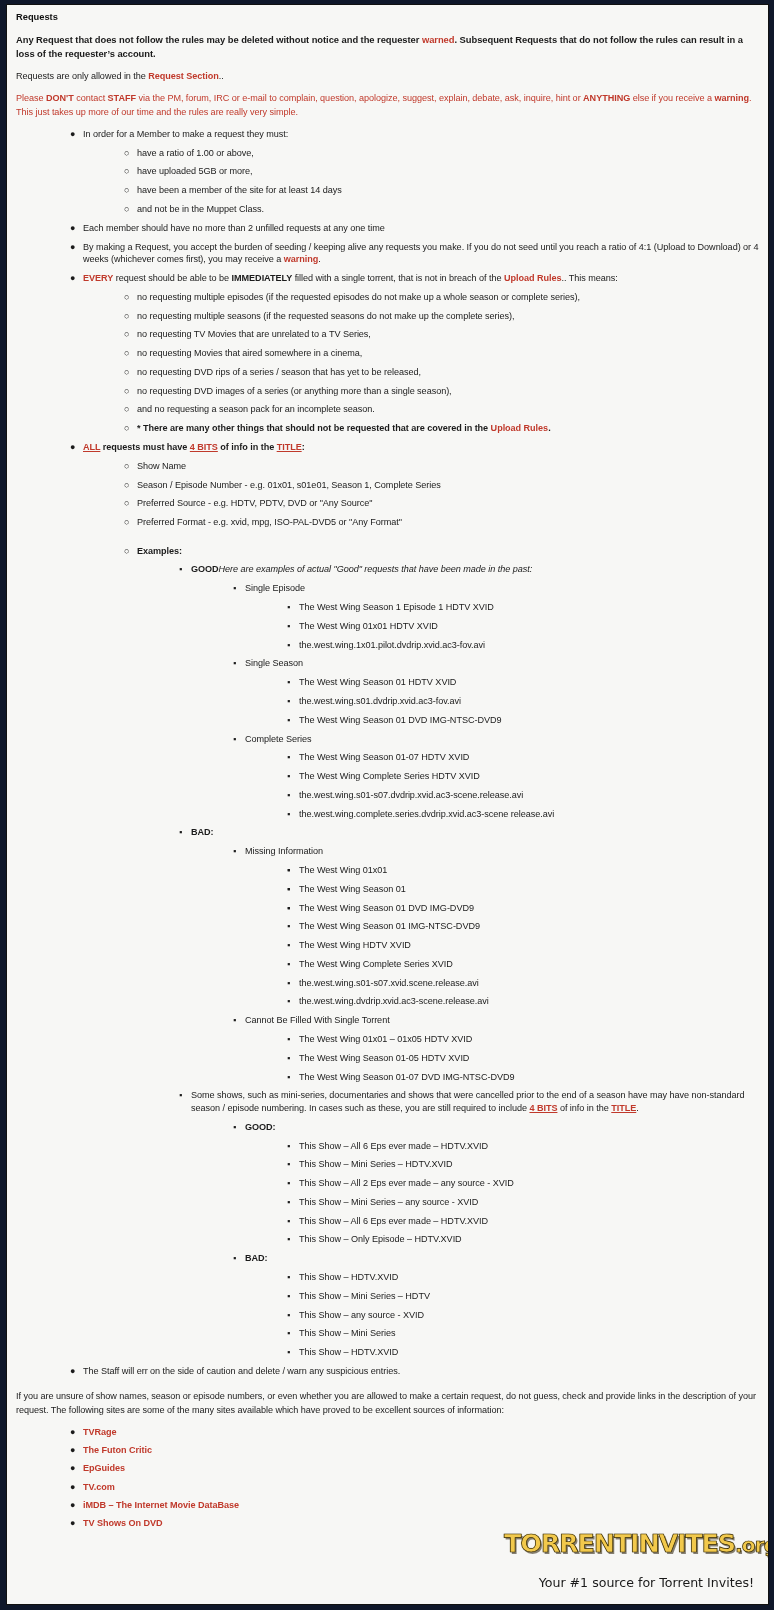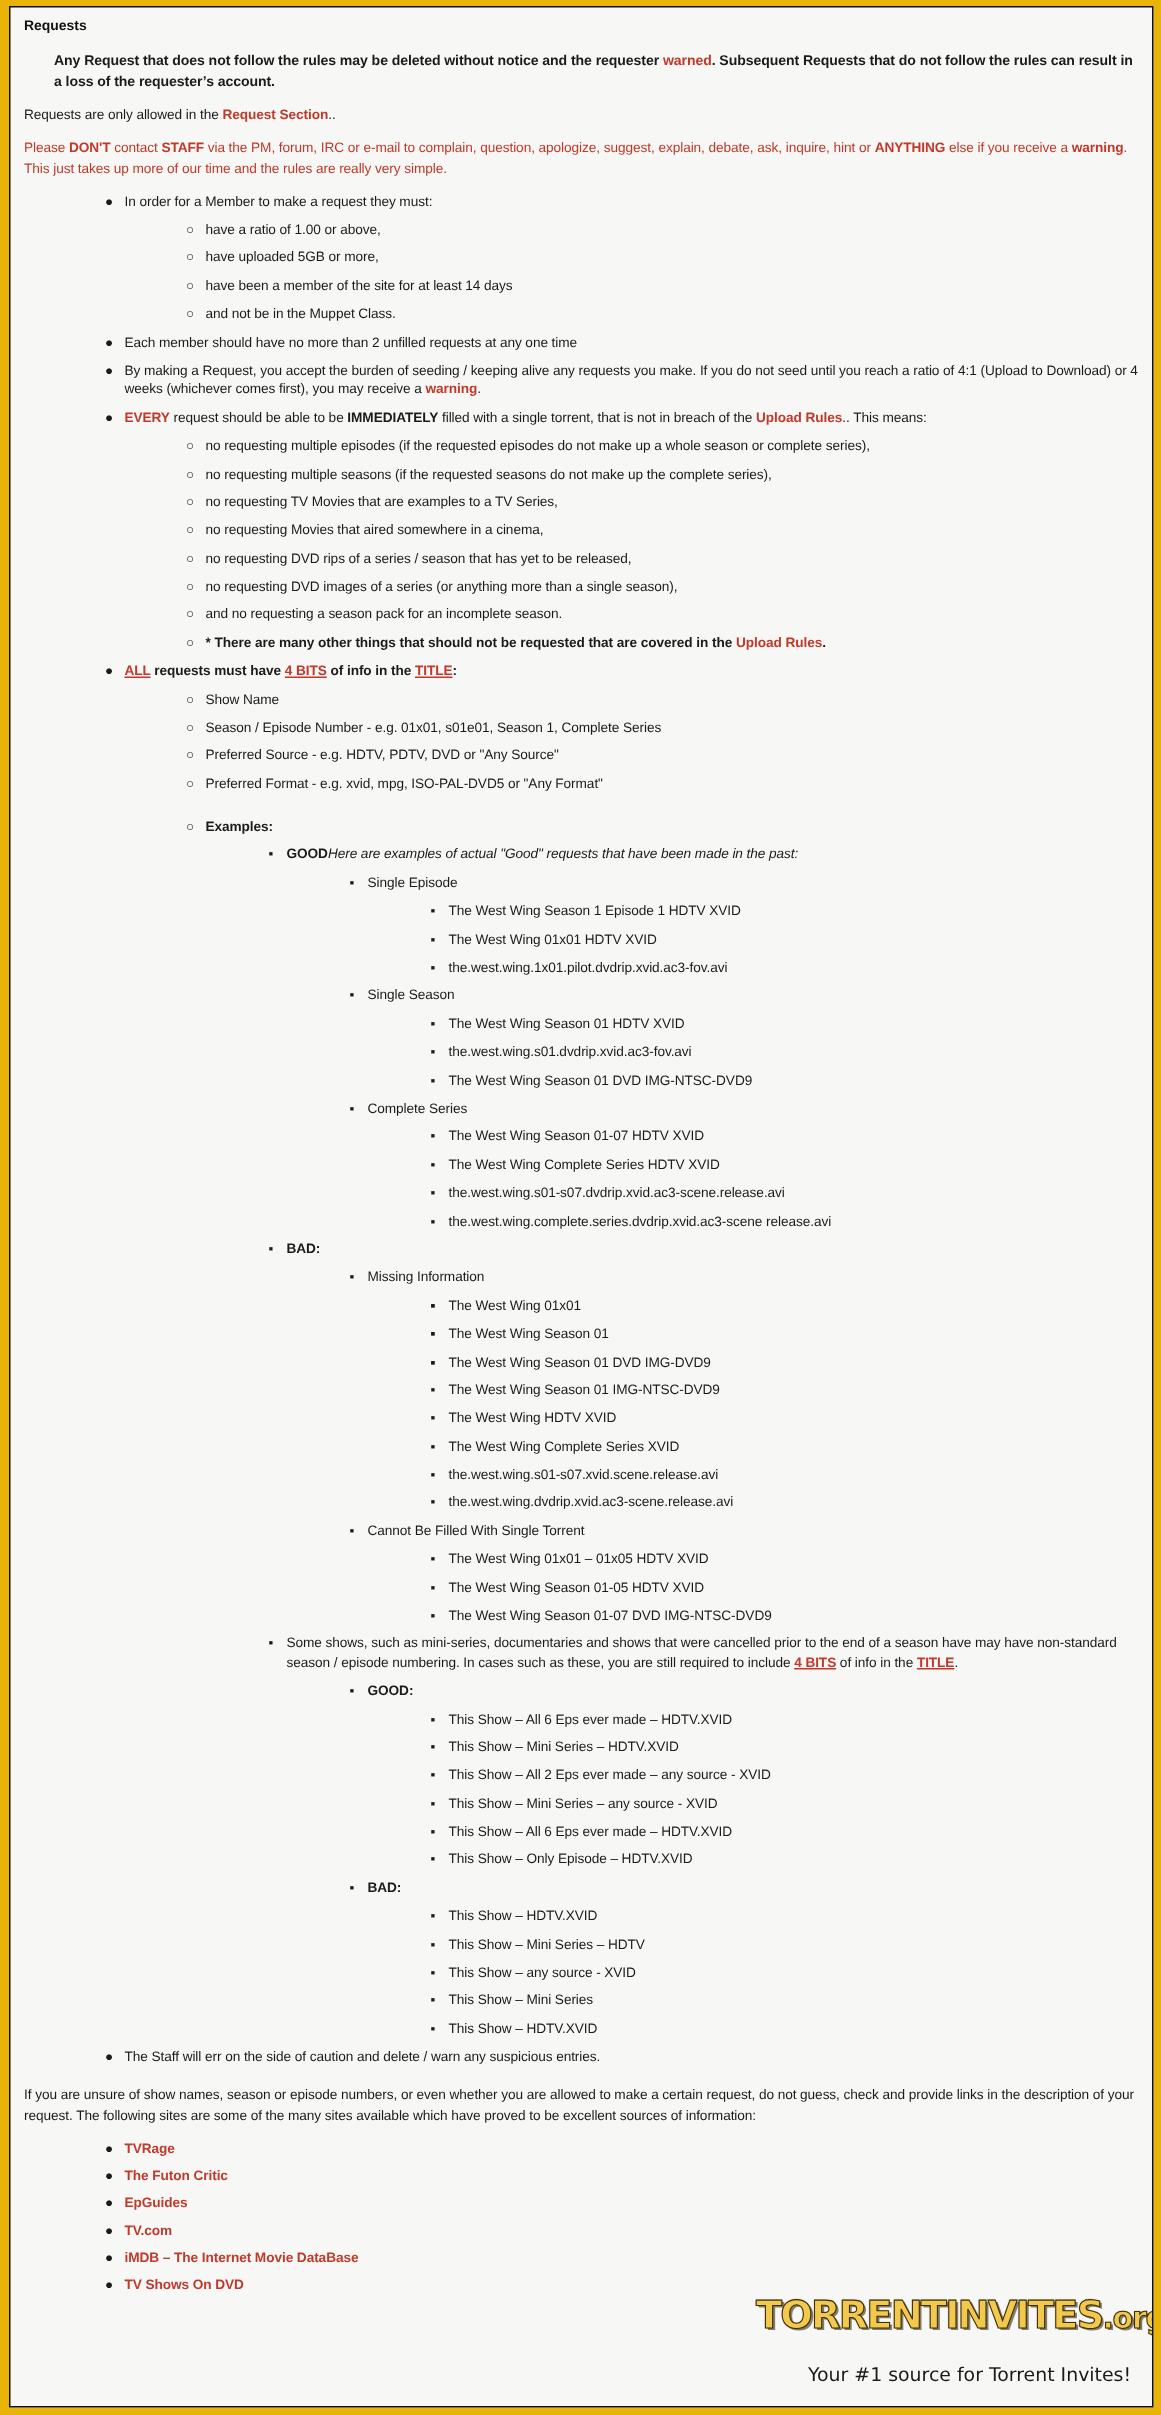"Requests" #page-frame { background: #eab308 -> #0f172a }
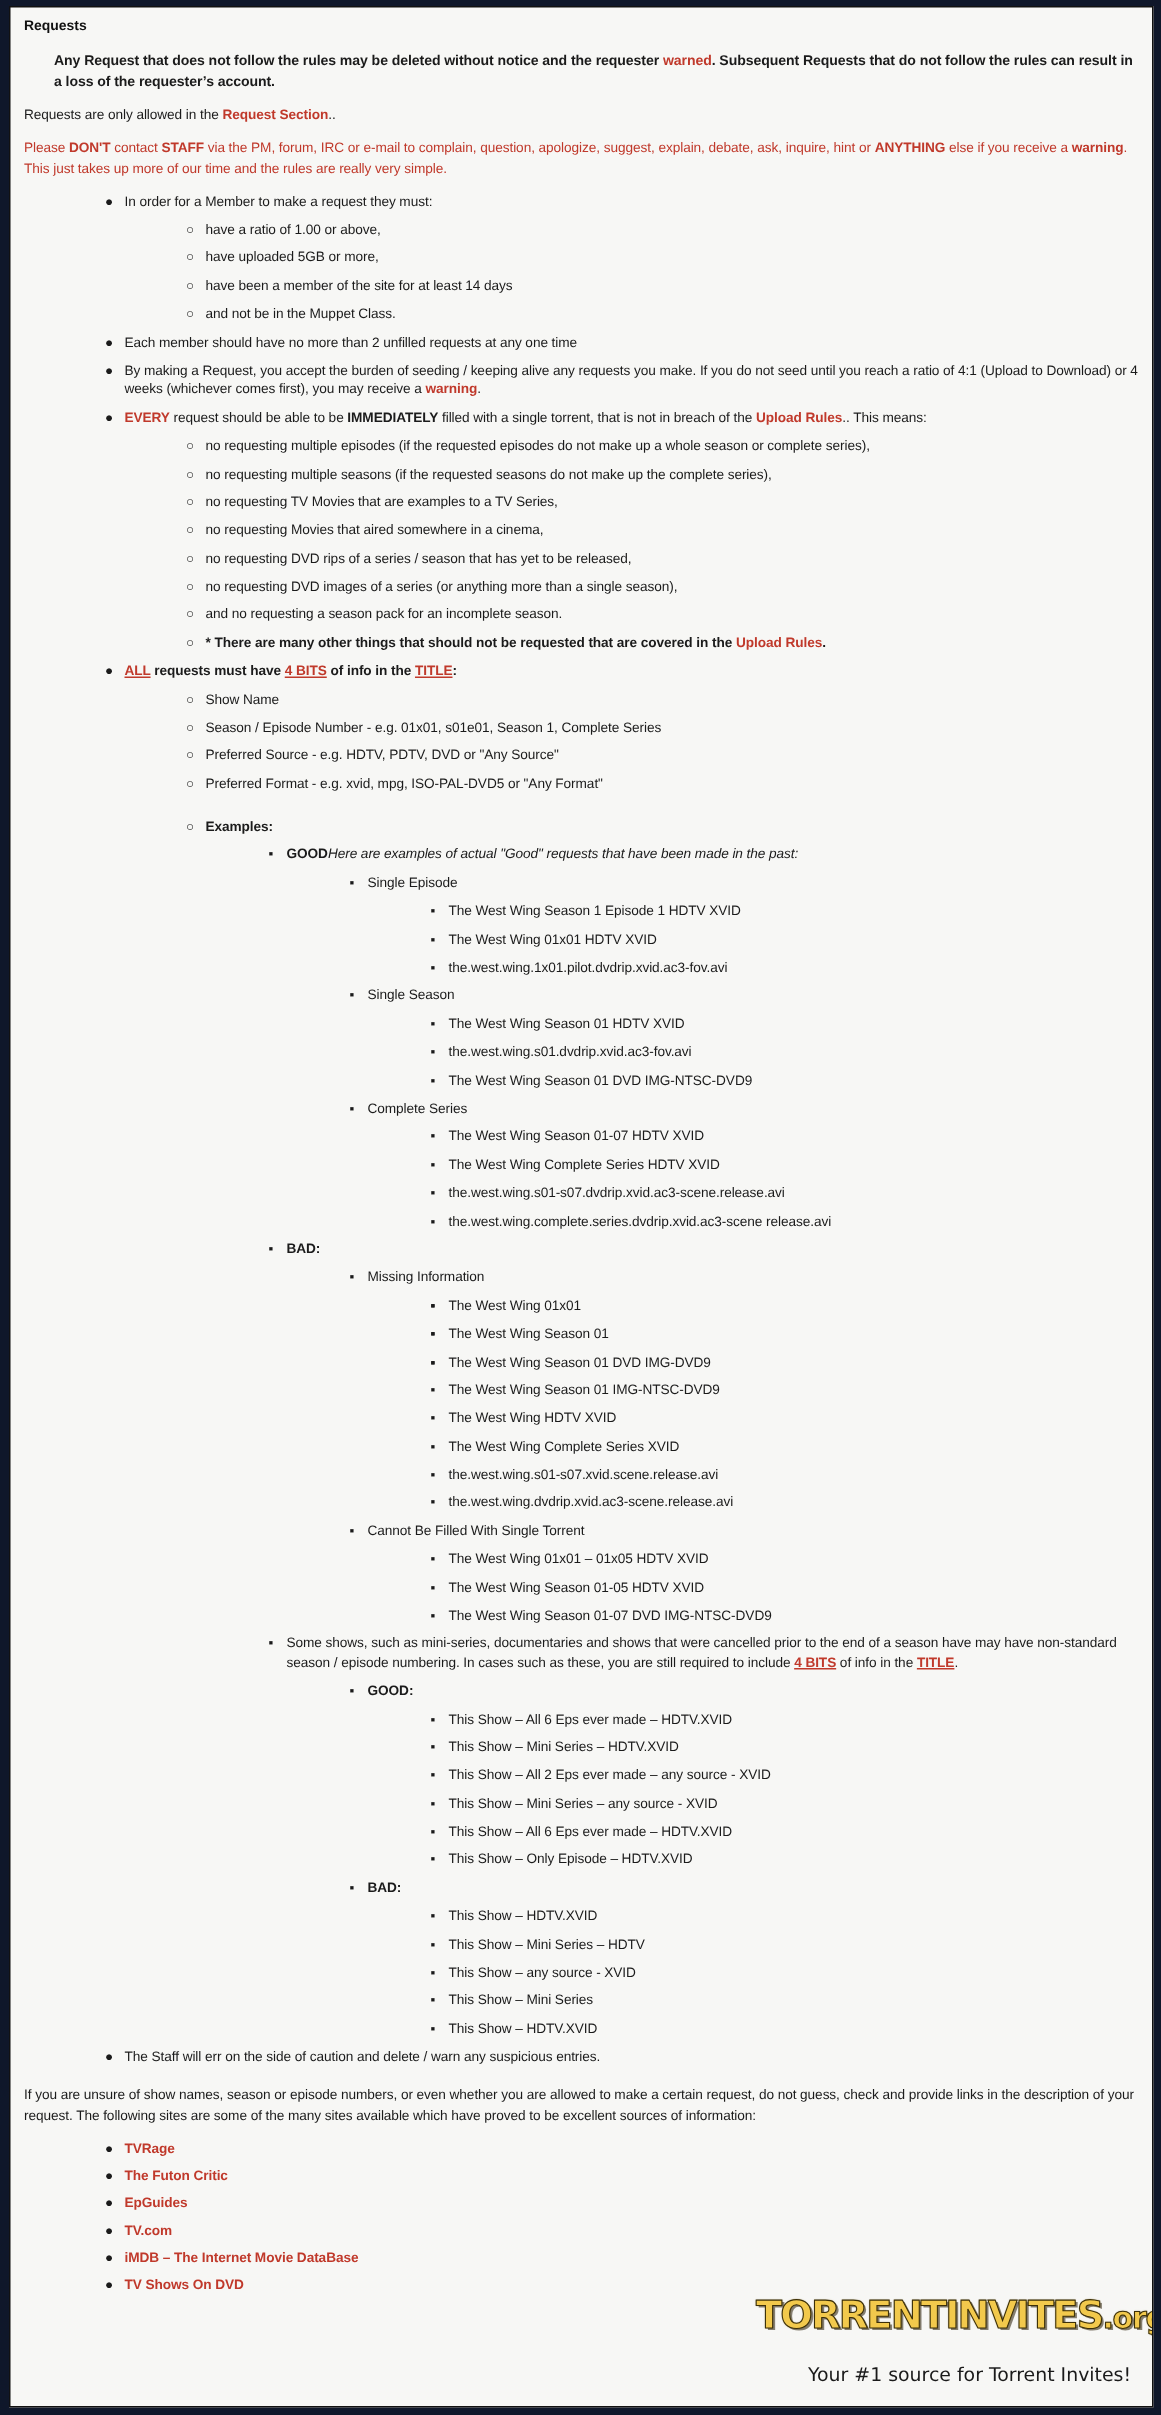"Any Request that does not" .p.bold { margin-left: 20px -> none }
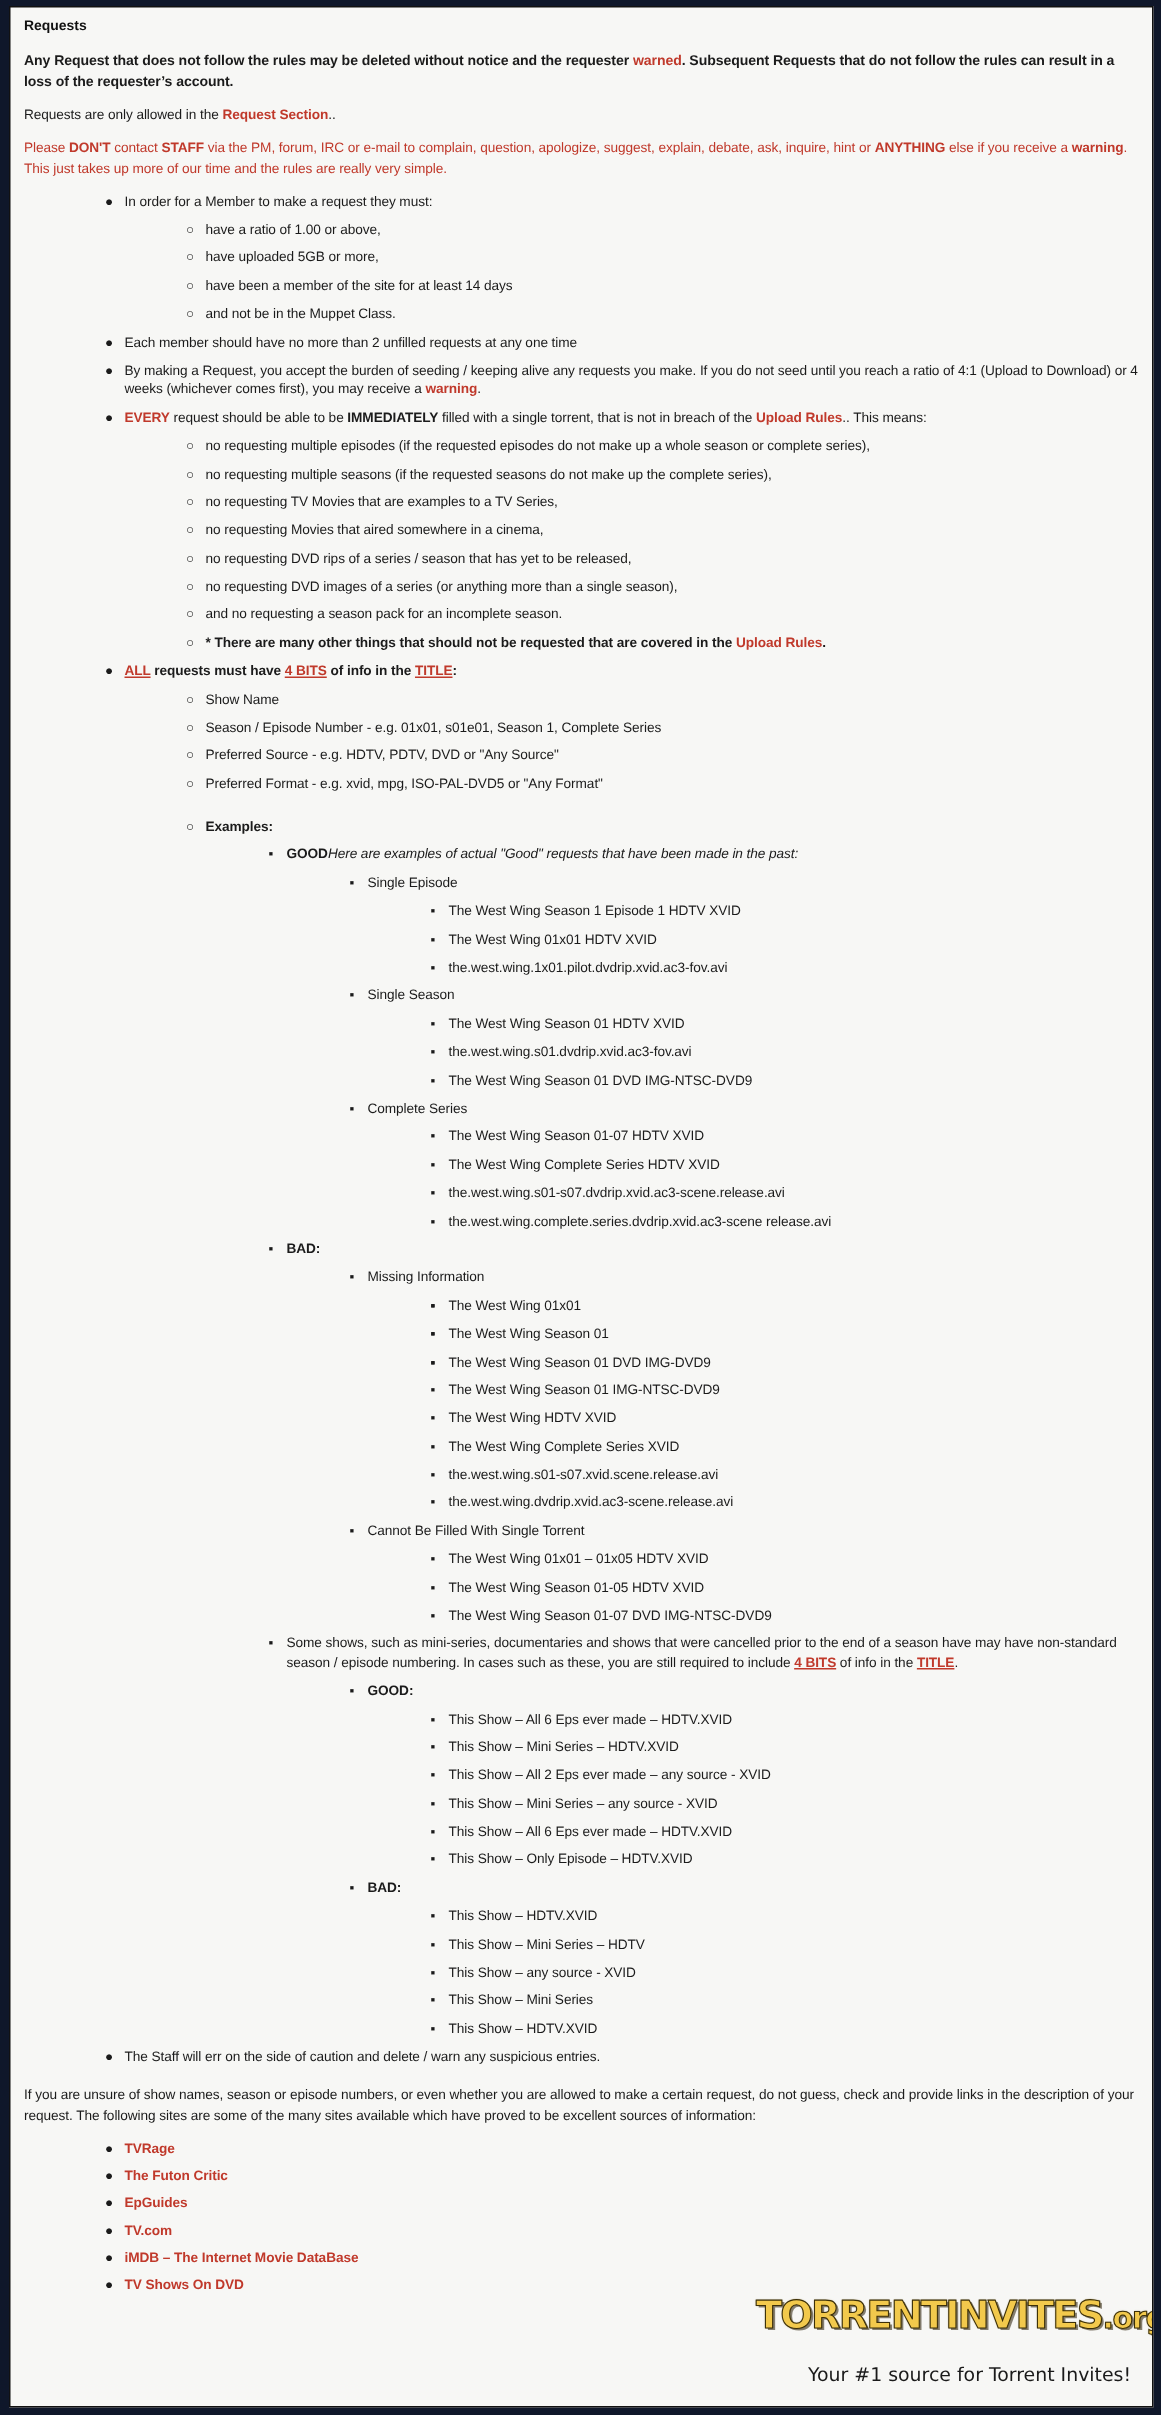"no requesting TV Movies that" span.txt { text: examples -> unrelated }
